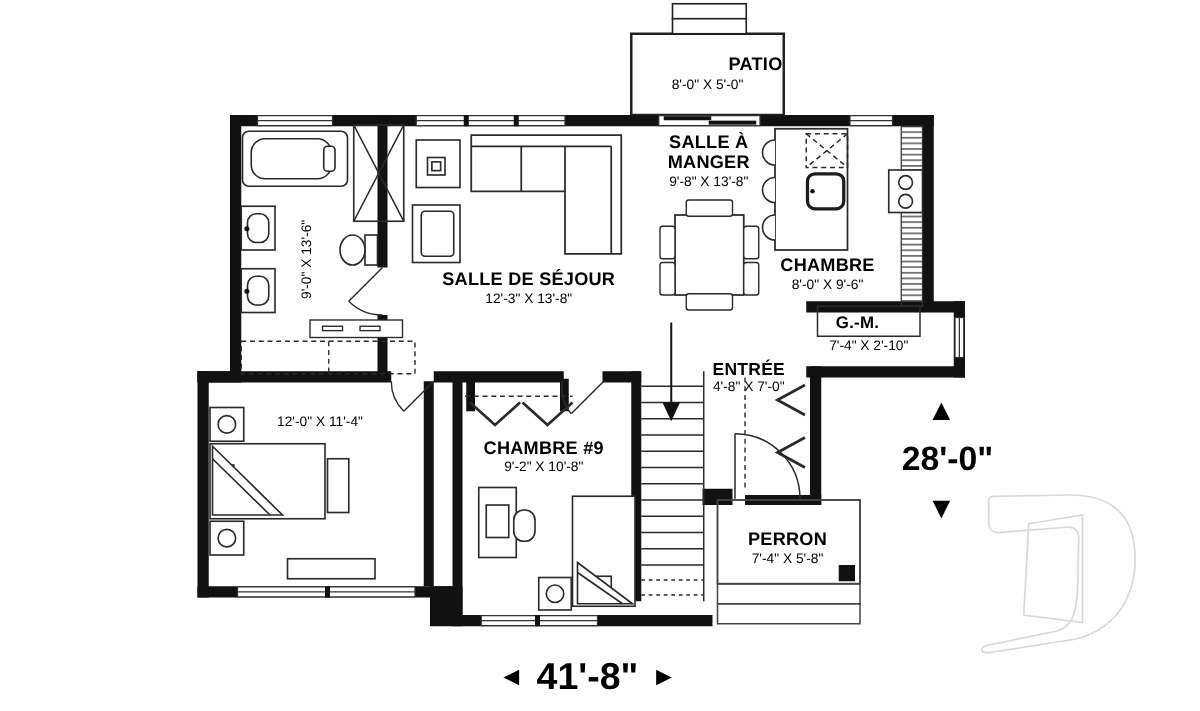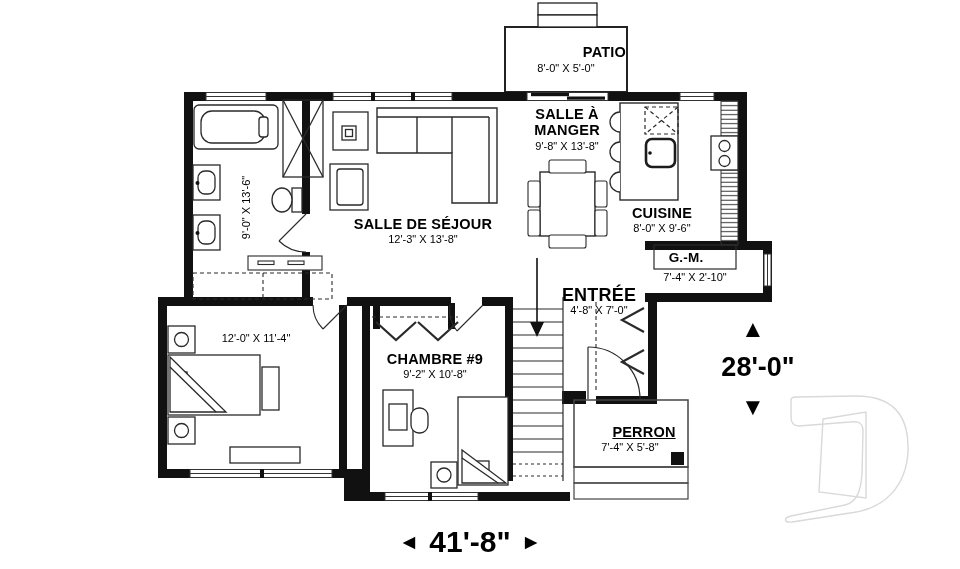"CUISINE" div.lbl { text: CUISINE -> CHAMBRE }
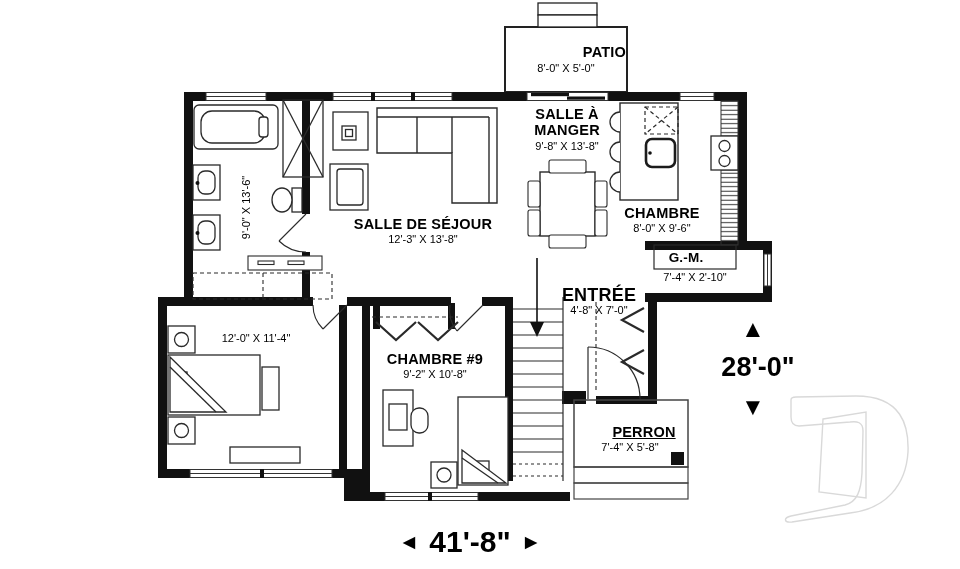"ENTRÉE" div.lbl { font-size: 18px -> 14px }
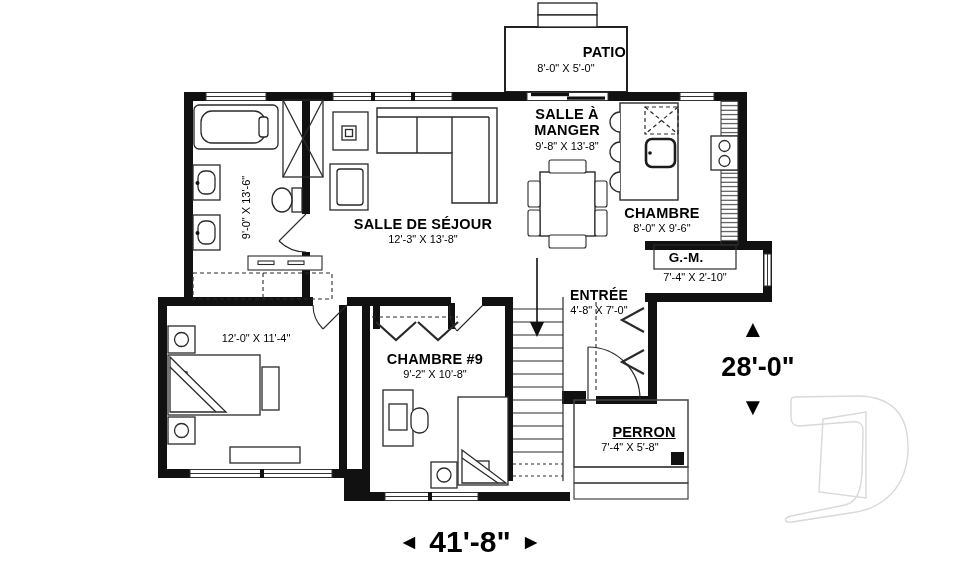"PERRON" div.lbl { left: 584px -> 570px; text-decoration: underline -> none }
